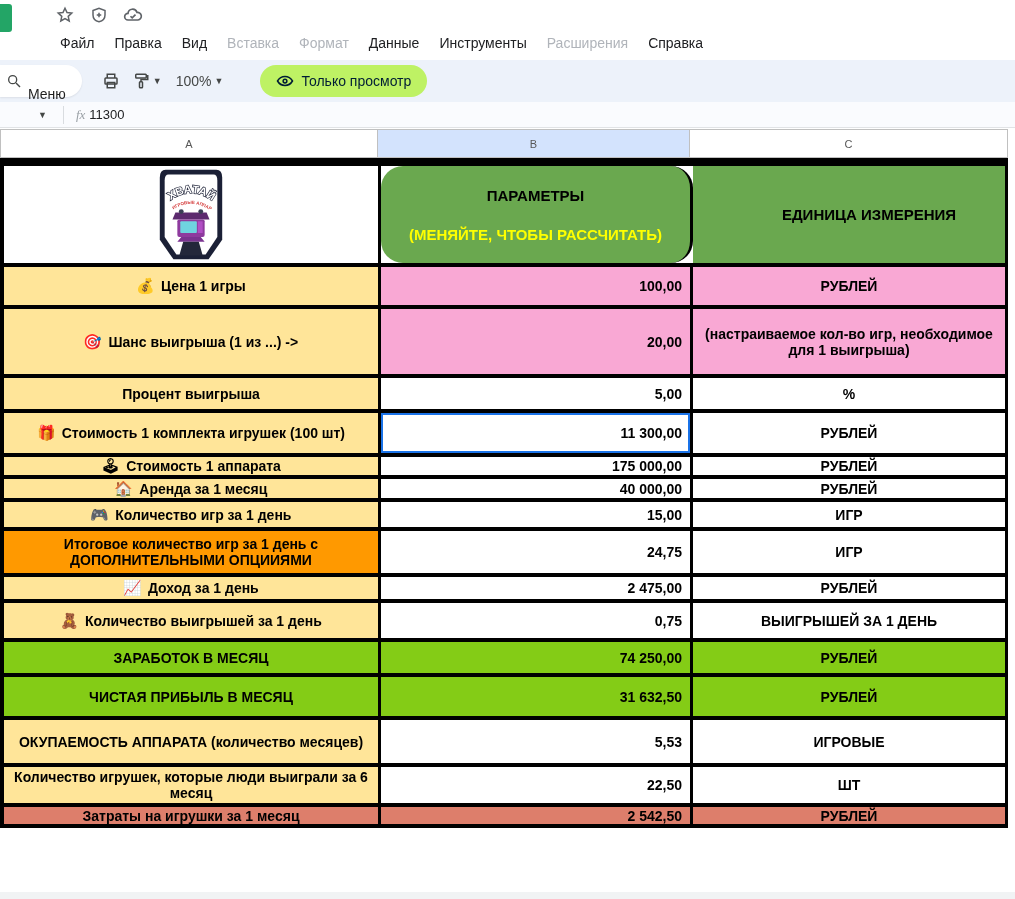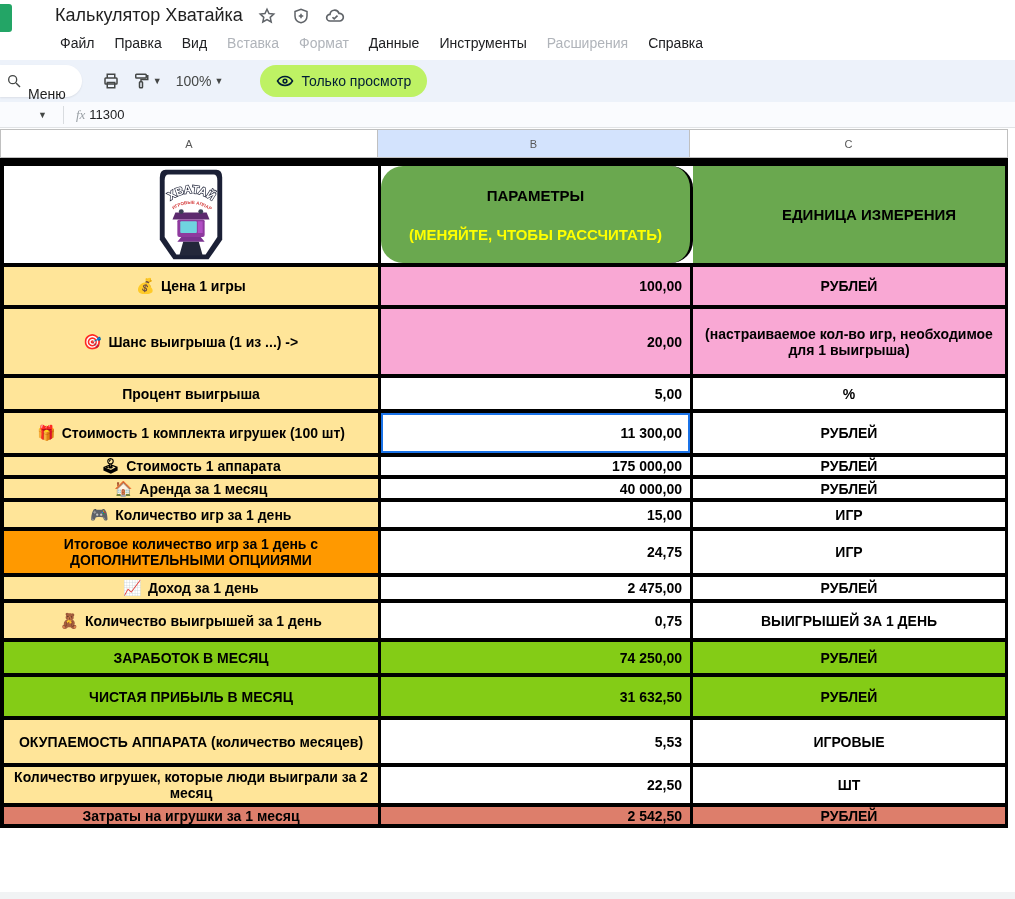"Калькулятор Хватайка" span { html: <span>Калькулятор Хватайка</span> -> none }
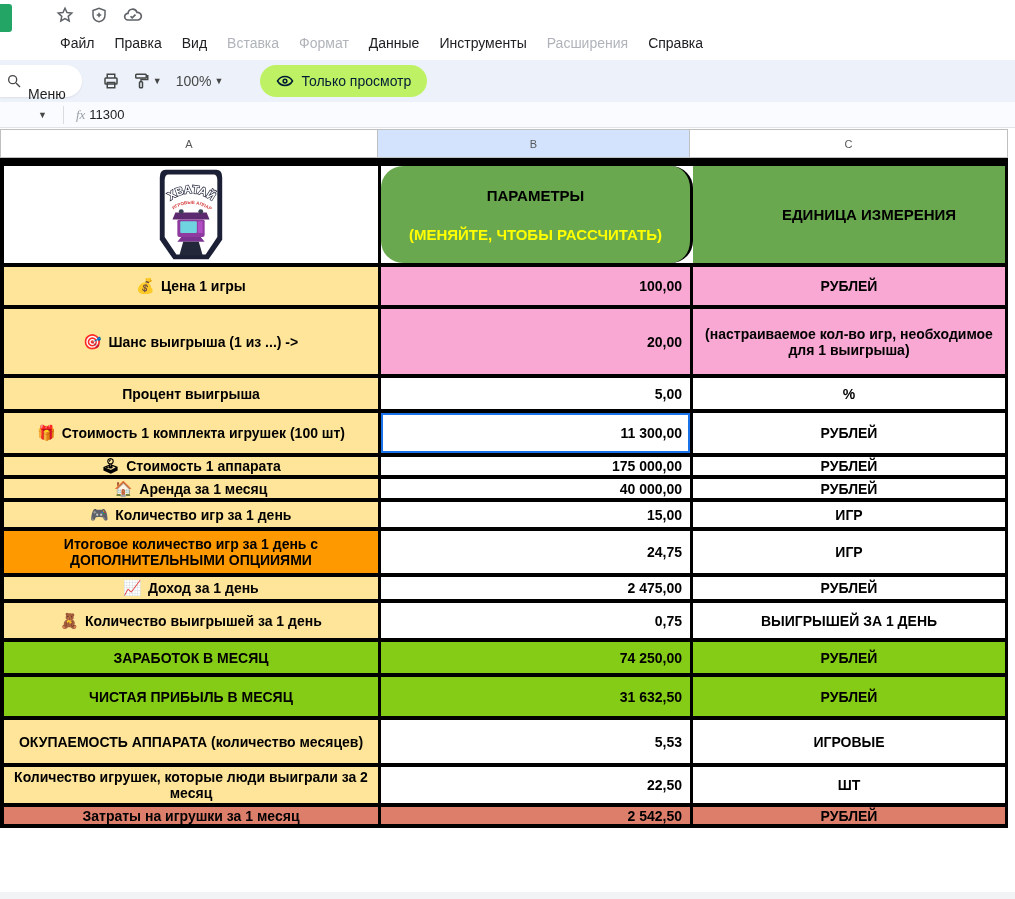"Количество игрушек, которые люди" span { text: 2 -> 6 }
